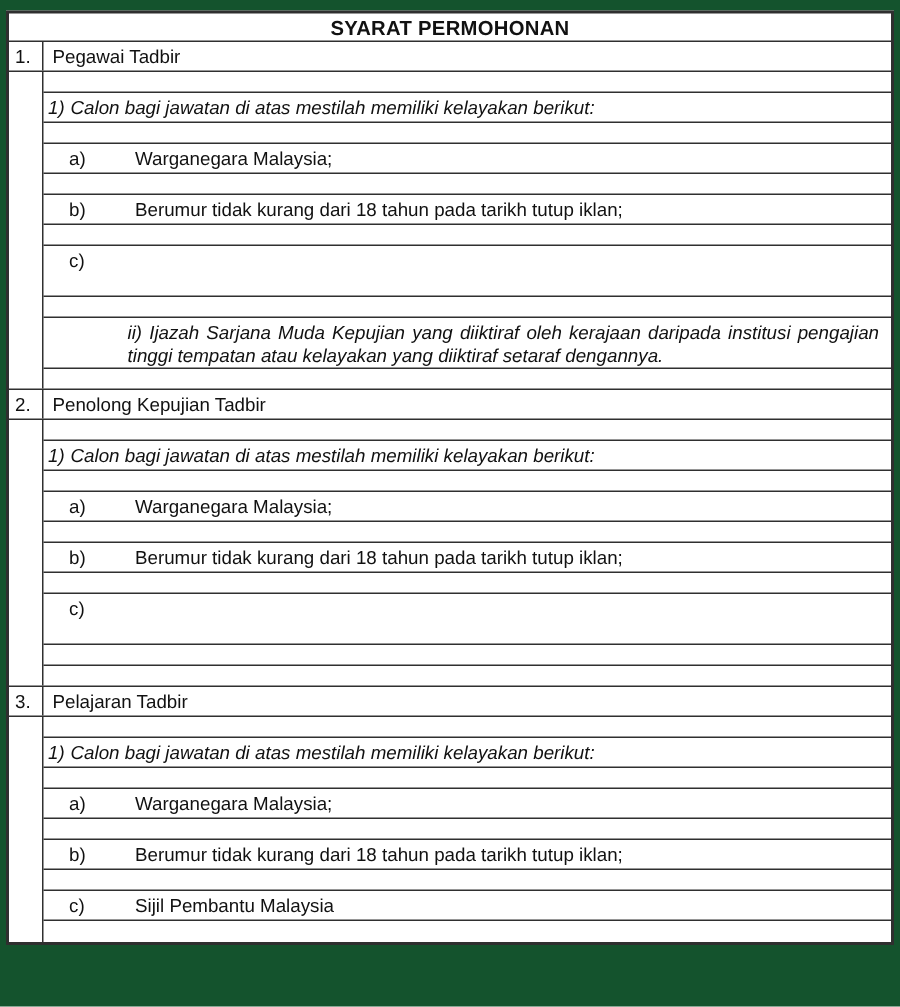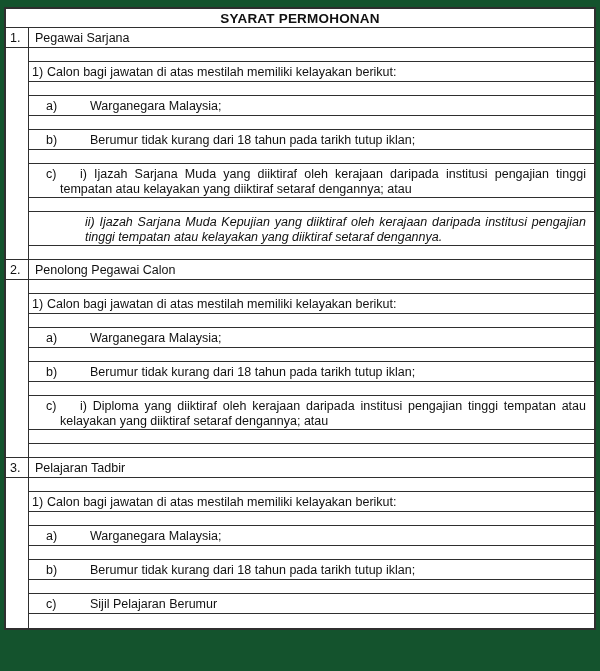"Pegawai Sarjana" div.body-cell { text: Sarjana -> Tadbir }
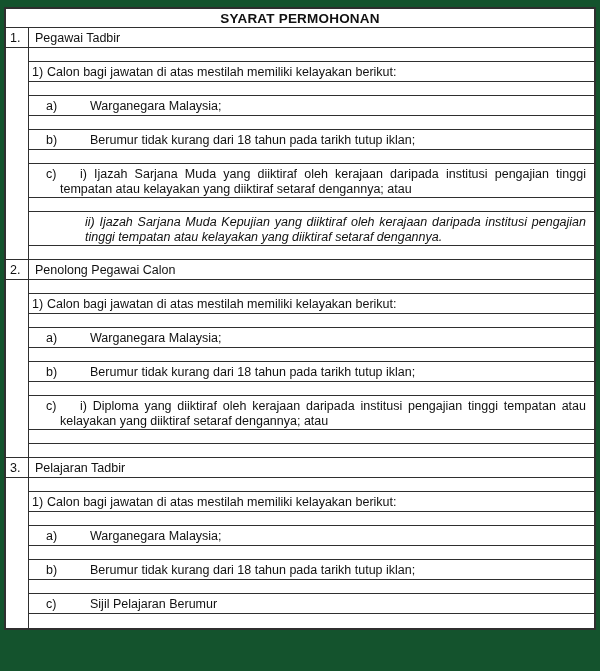"1) Calon bagi jawatan di" .intro-row { font-style: none -> italic }
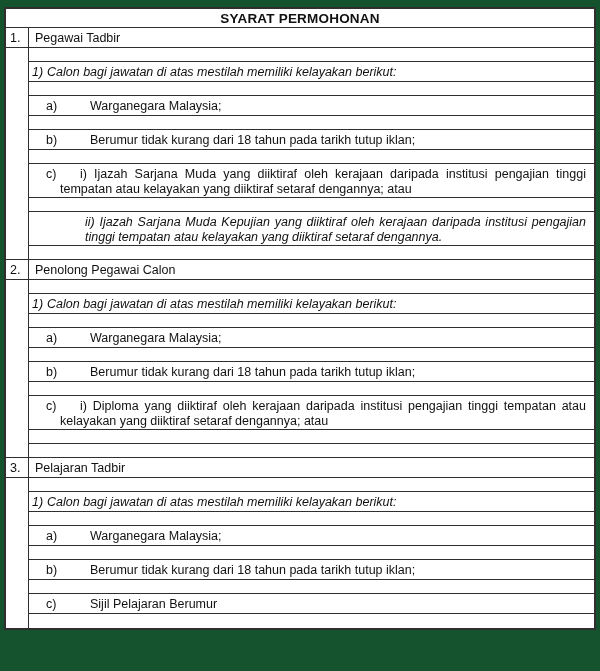"i) Ijazah Sarjana Muda yang" div.jtext { html: <div>i) Ijazah Sarjana Muda yang diiktiraf oleh kerajaan daripada institusi pengajian tinggi tempatan atau kelayakan yang diiktiraf setaraf dengannya; atau</div> -> none }
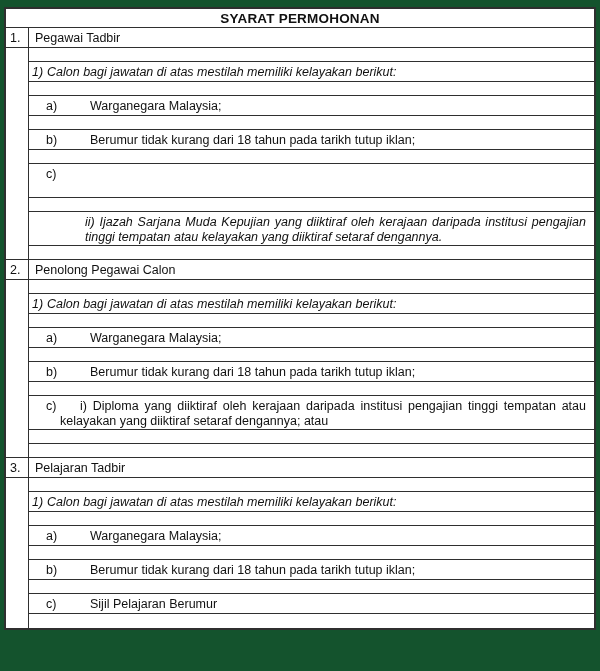"Penolong Pegawai Calon" div.body-cell { text: Pegawai Calon -> Kepujian Tadbir }
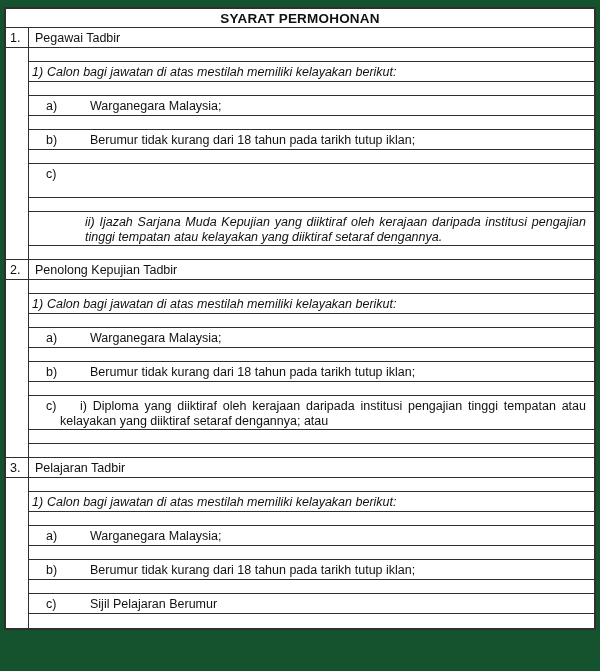"i) Diploma yang diiktiraf oleh" div.jtext { html: <div>i) Diploma yang diiktiraf oleh kerajaan daripada institusi pengajian tinggi tempatan atau kelayakan yang diiktiraf setaraf dengannya; atau</div> -> none }
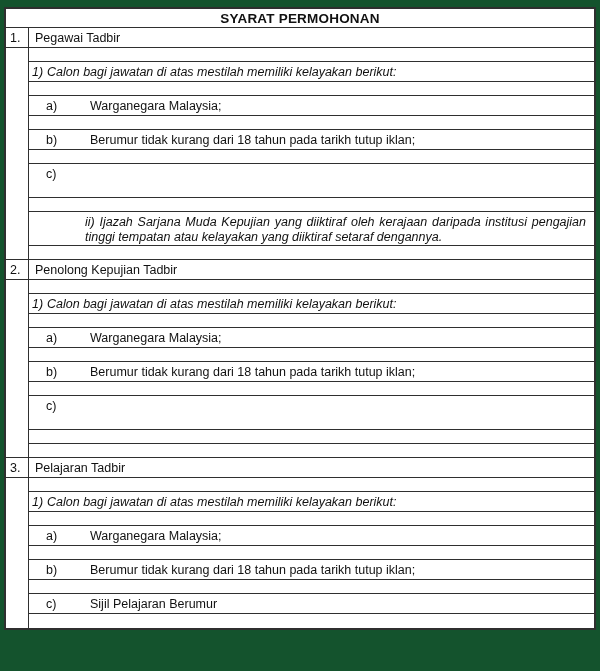"Sijil Pelajaran Berumur" span { text: Pelajaran Berumur -> Pembantu Malaysia }
